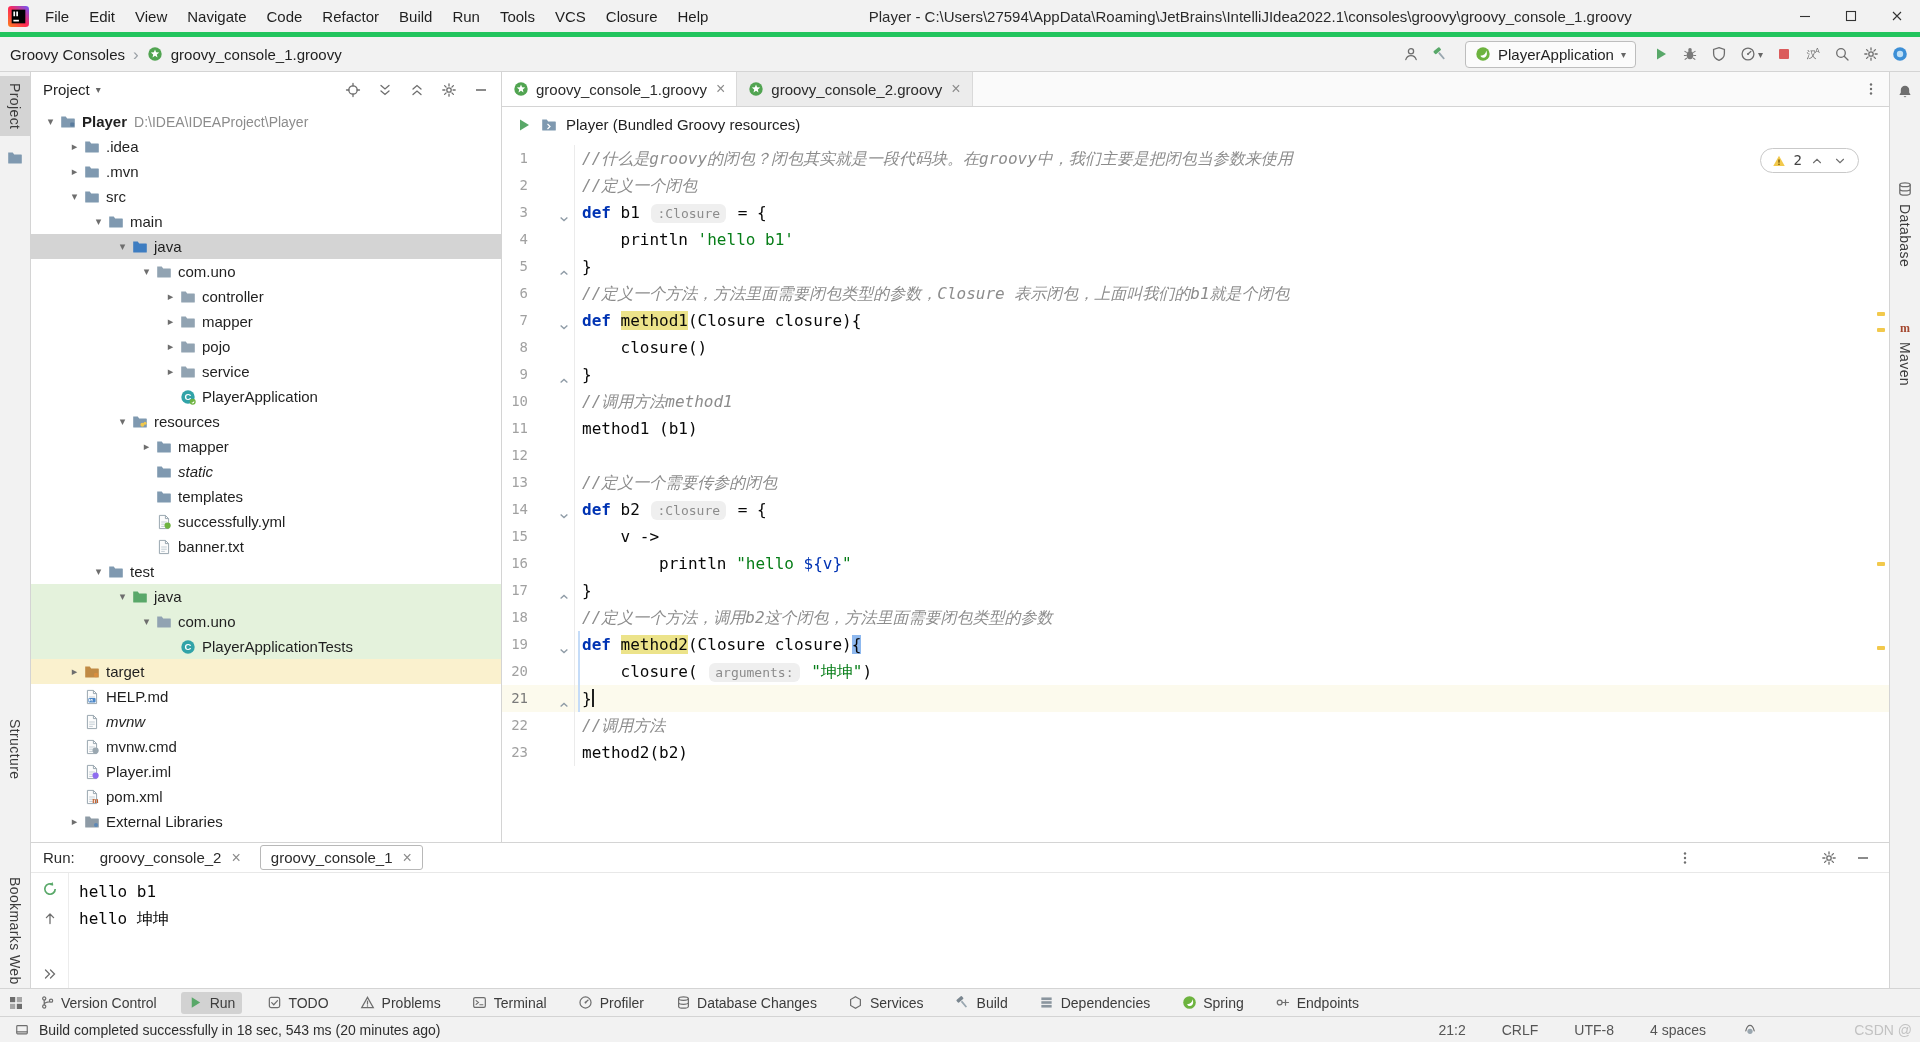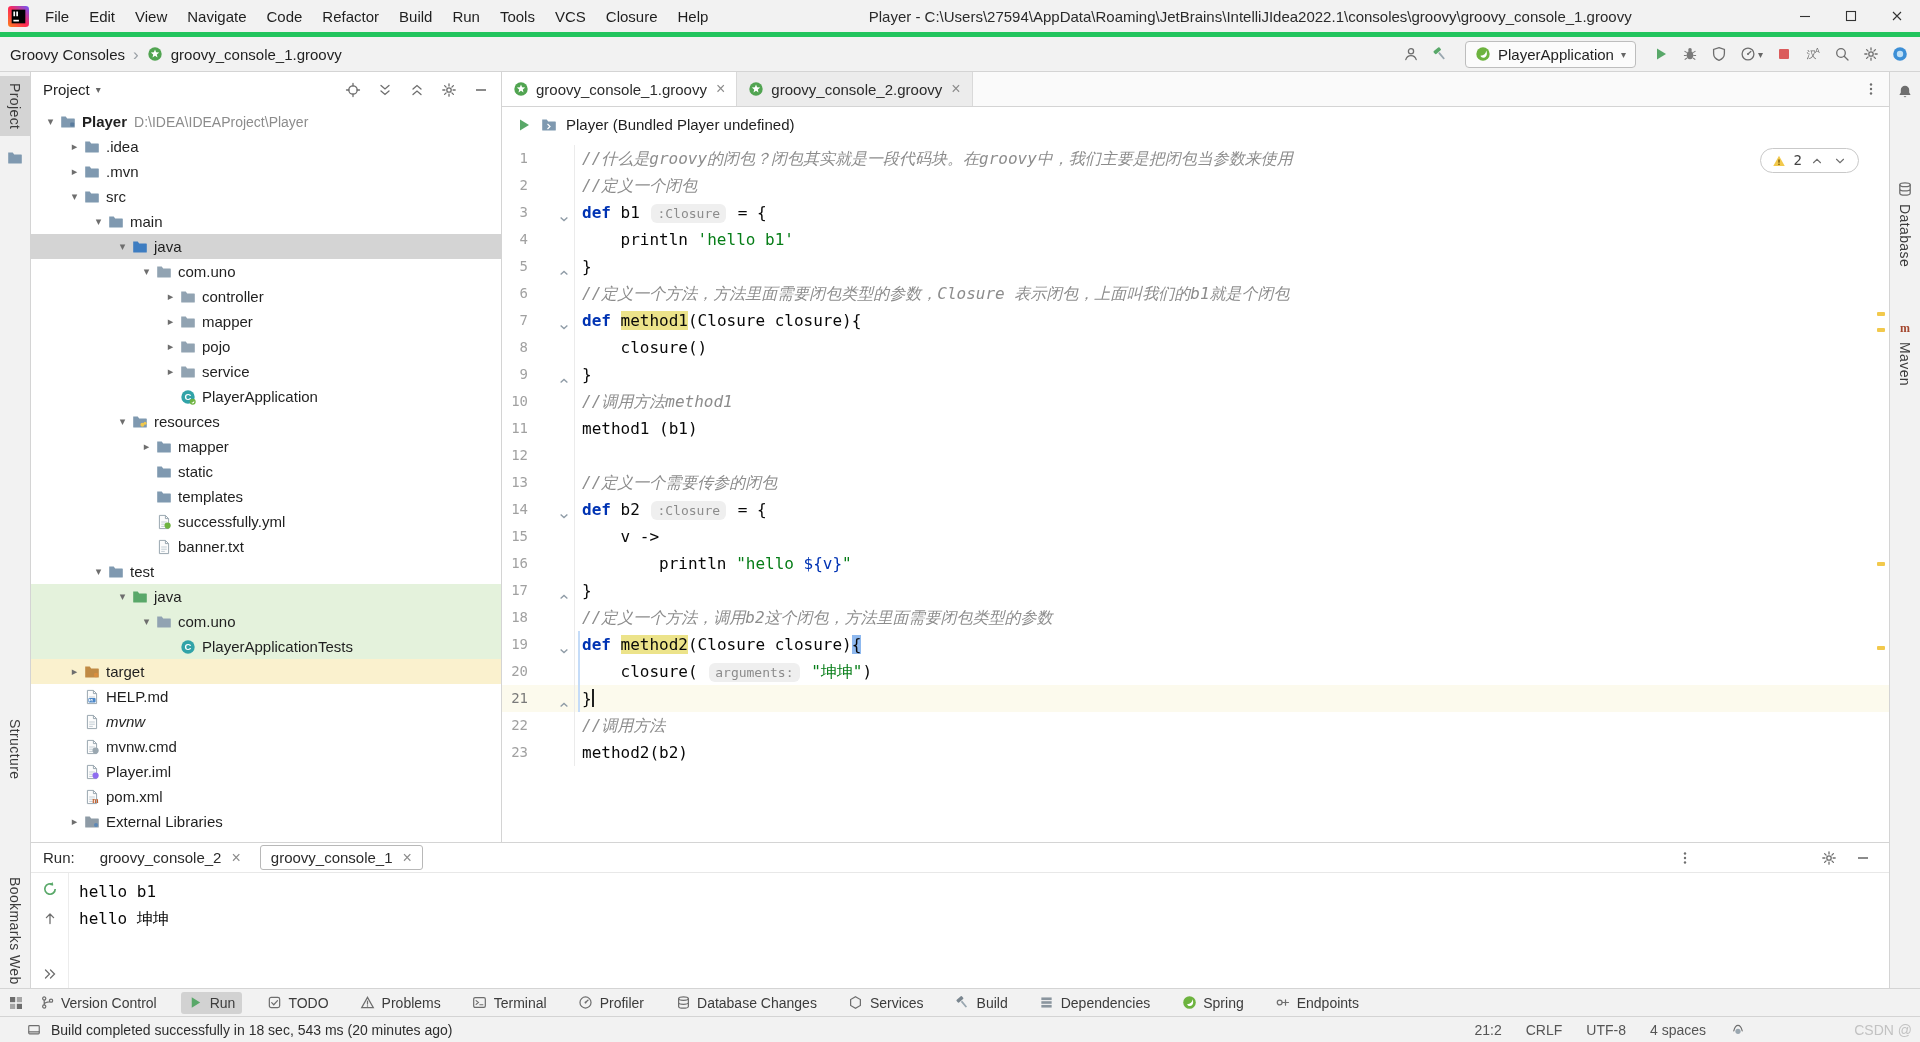"Player (Bundled Player undefined)" span { text: Player undefined -> Groovy resources }
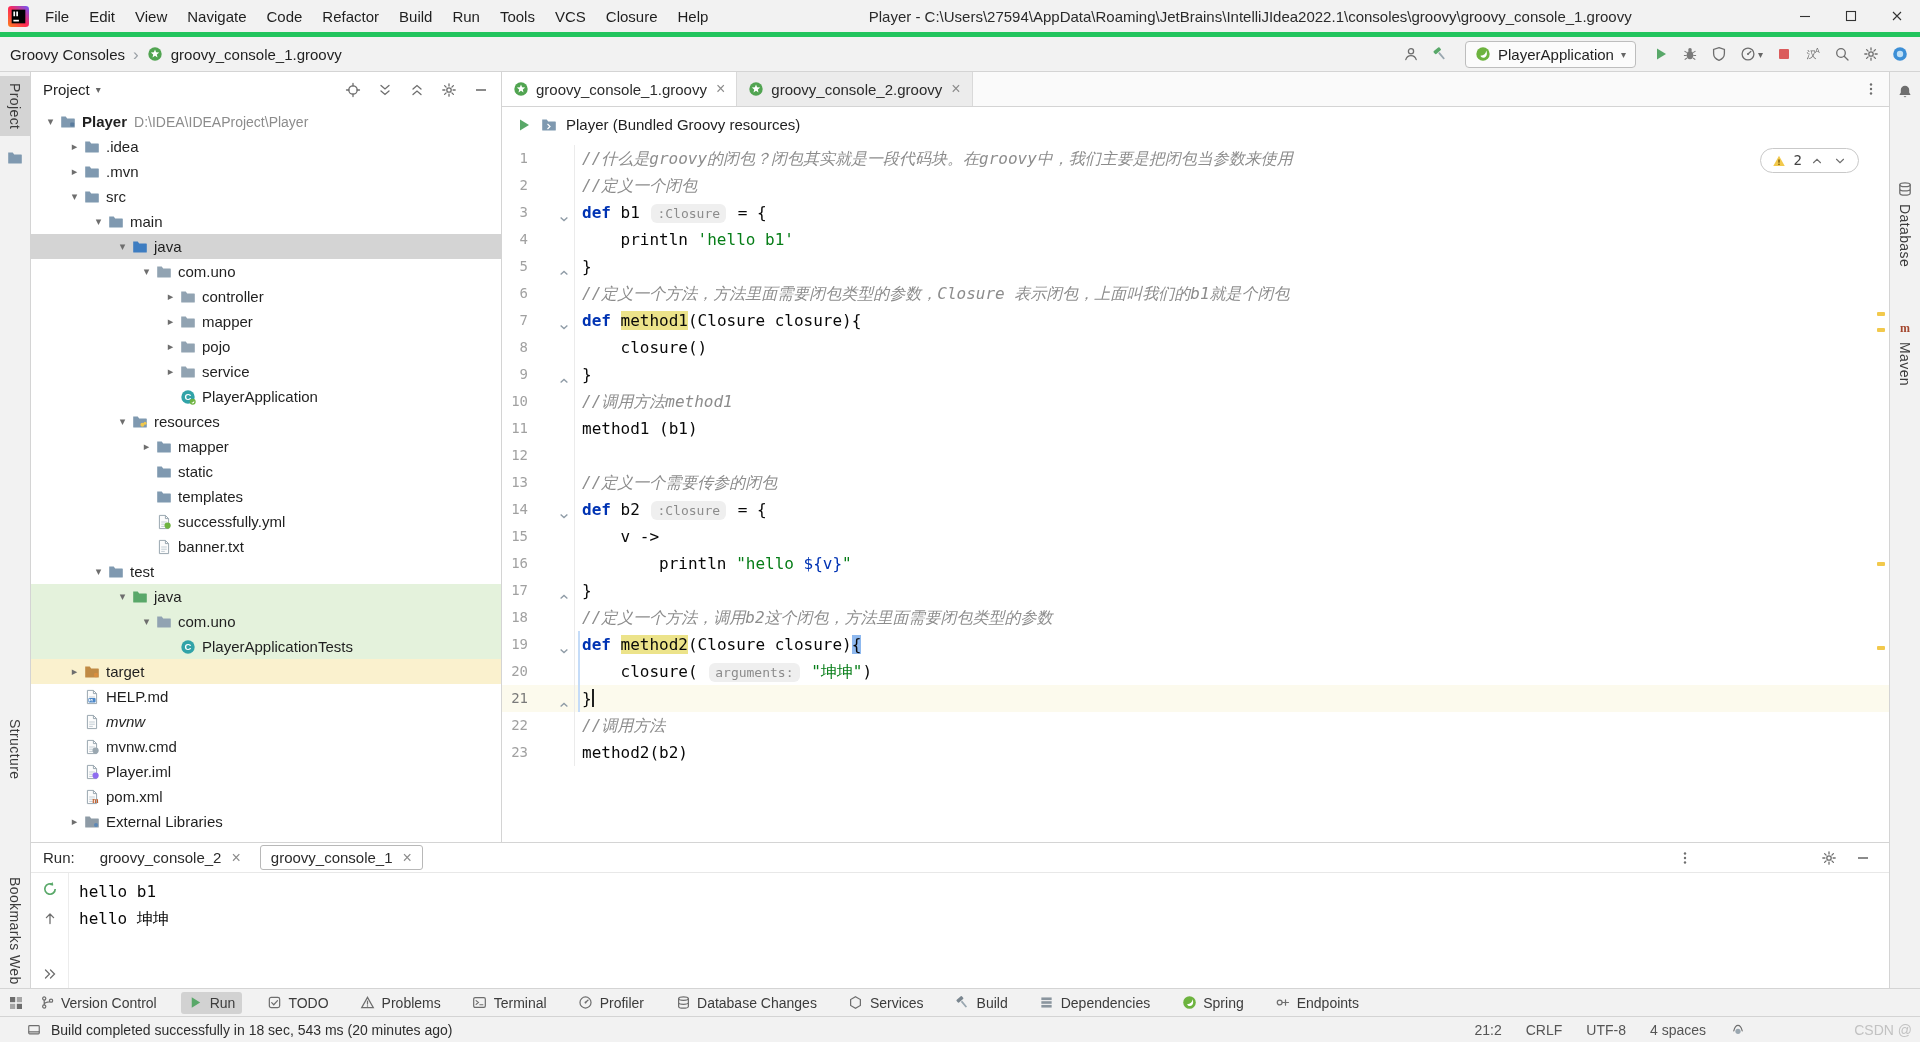"static" div.tree-row { font-style: none -> italic }
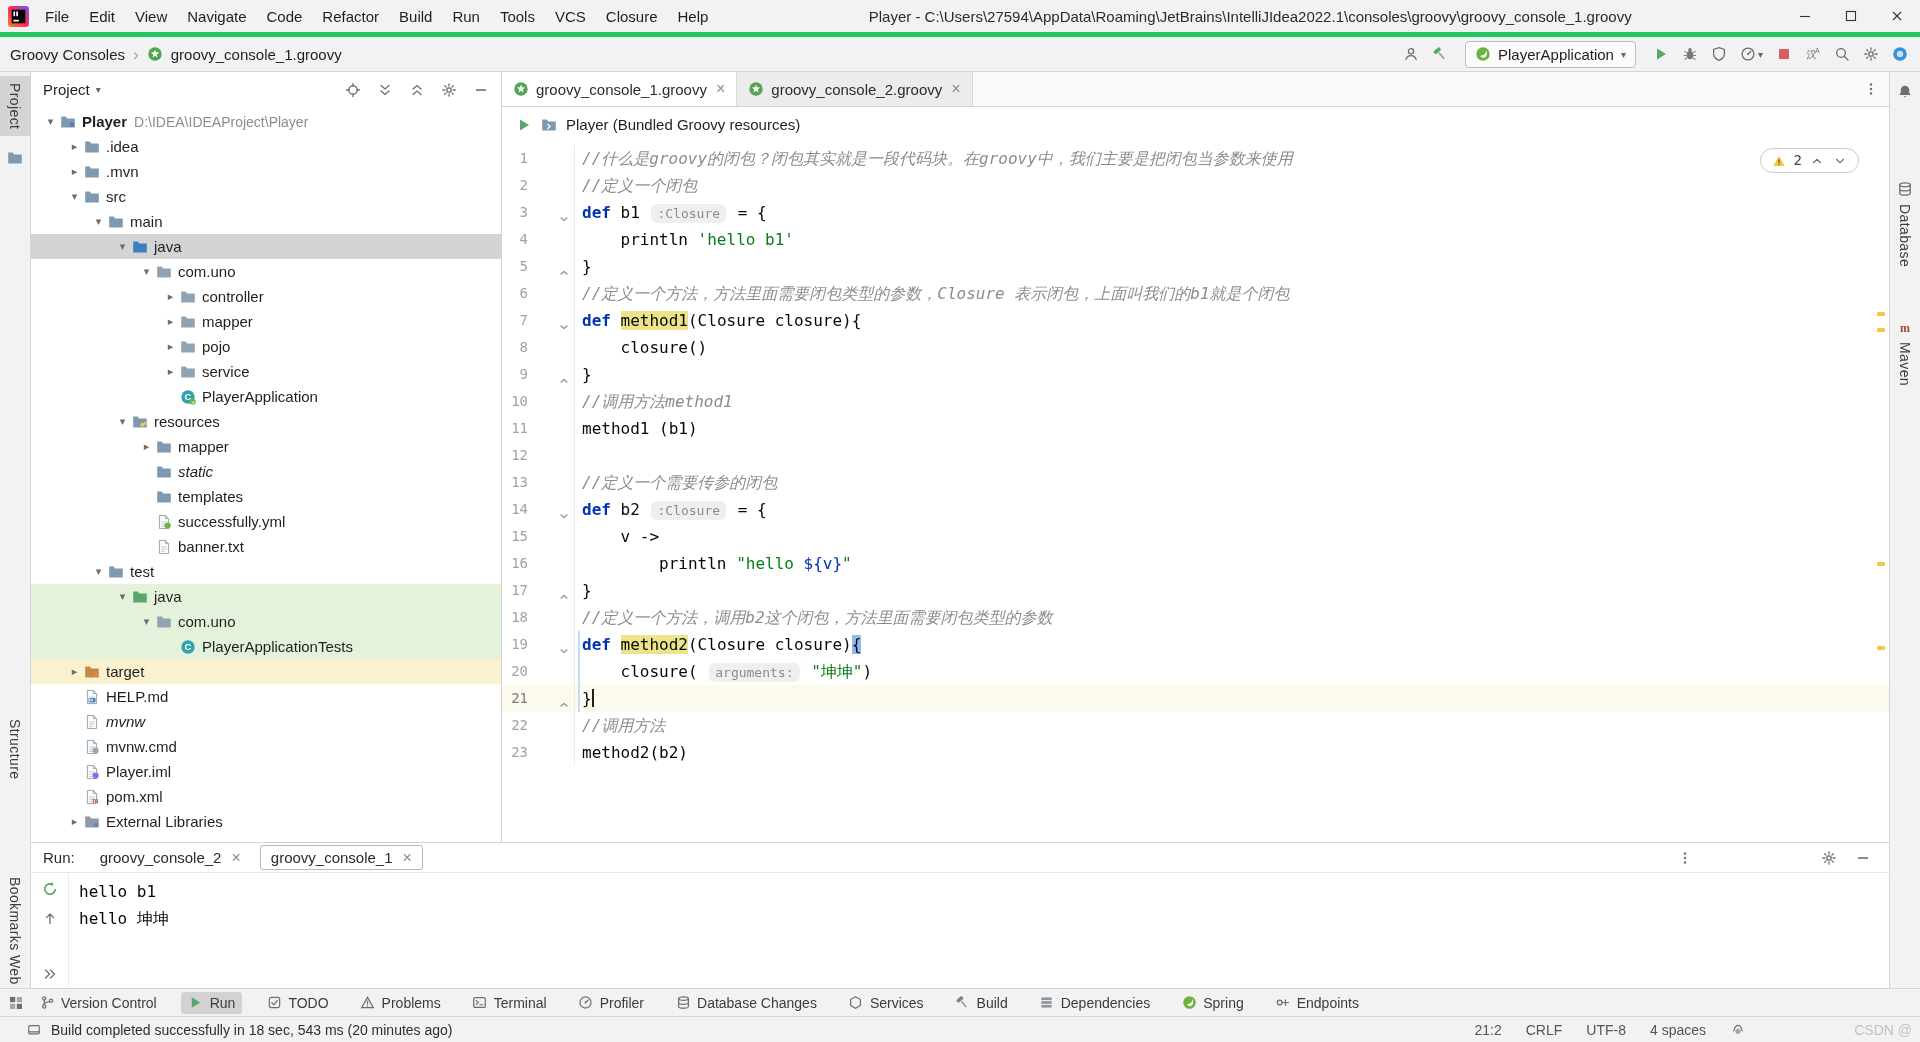"Build completed successfully in 18" .statusbar { padding: 0 26px -> 0 14px }
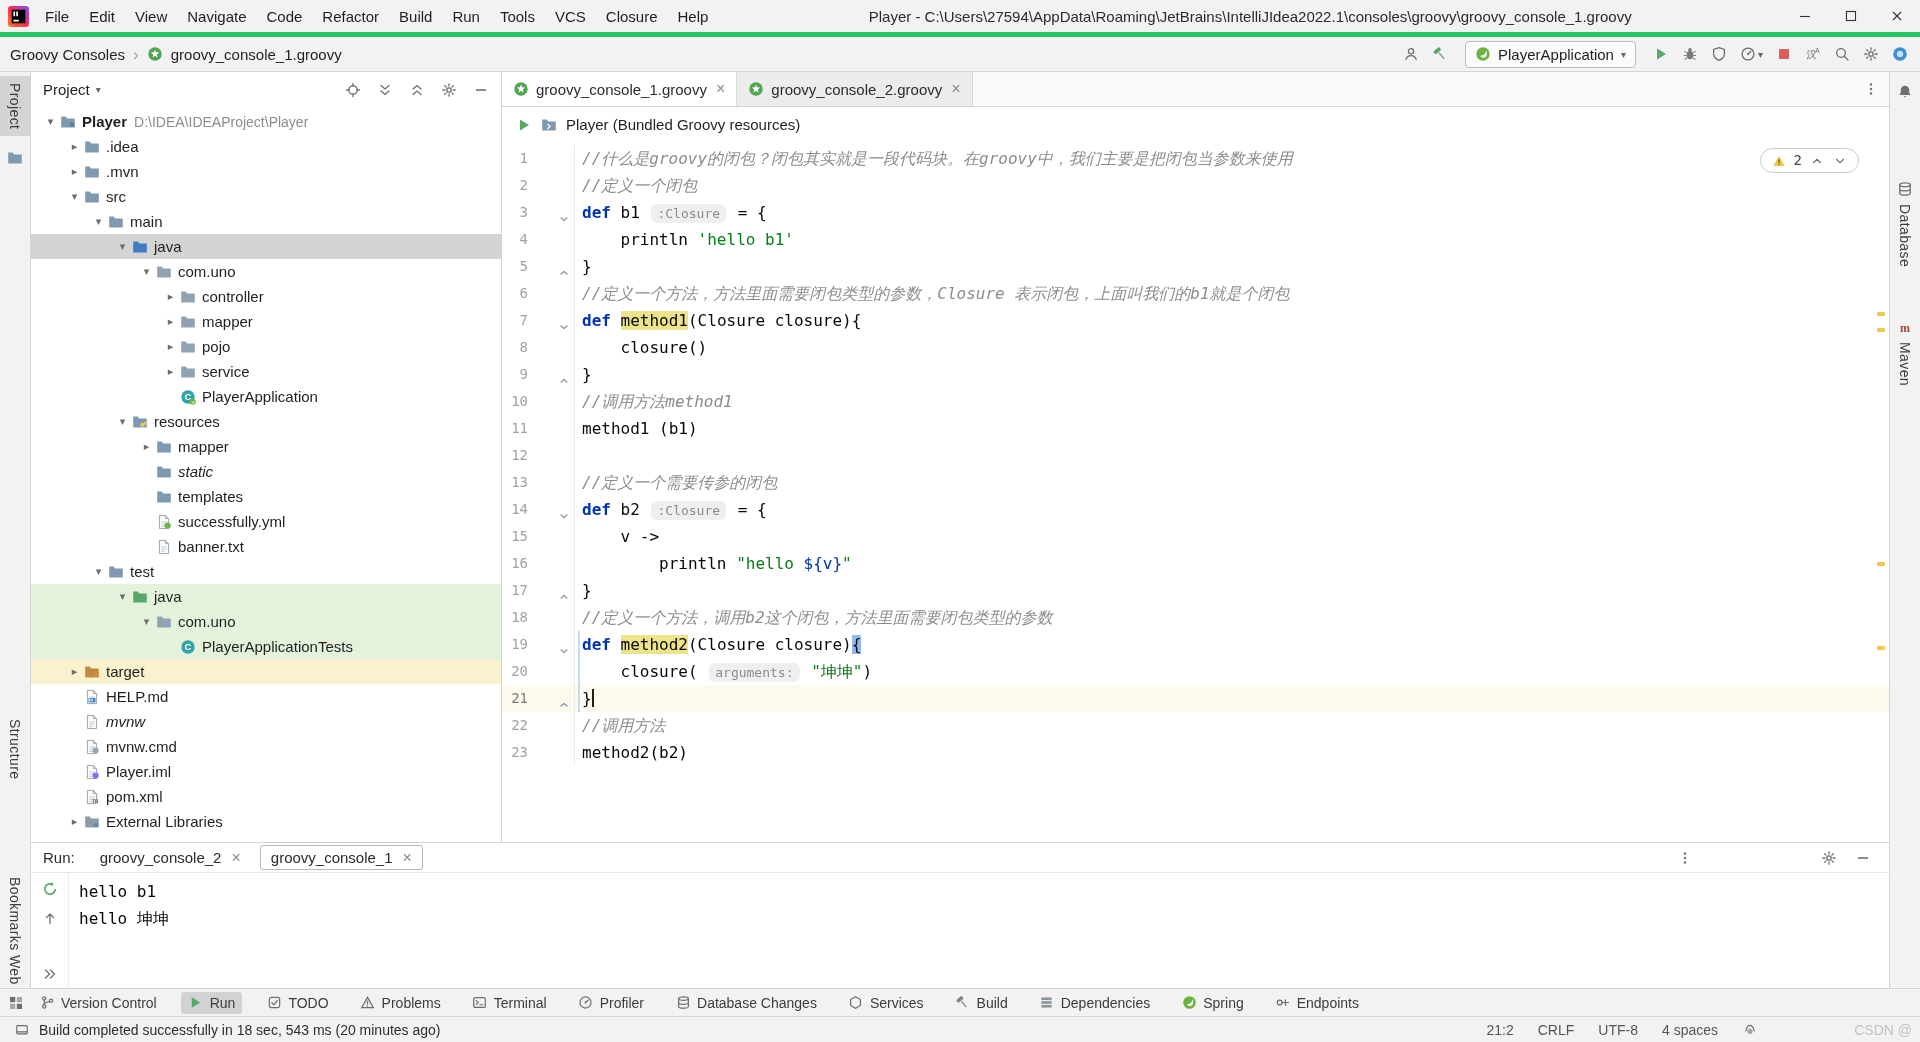"21:2" .sb-right { gap: 24px -> 36px }
